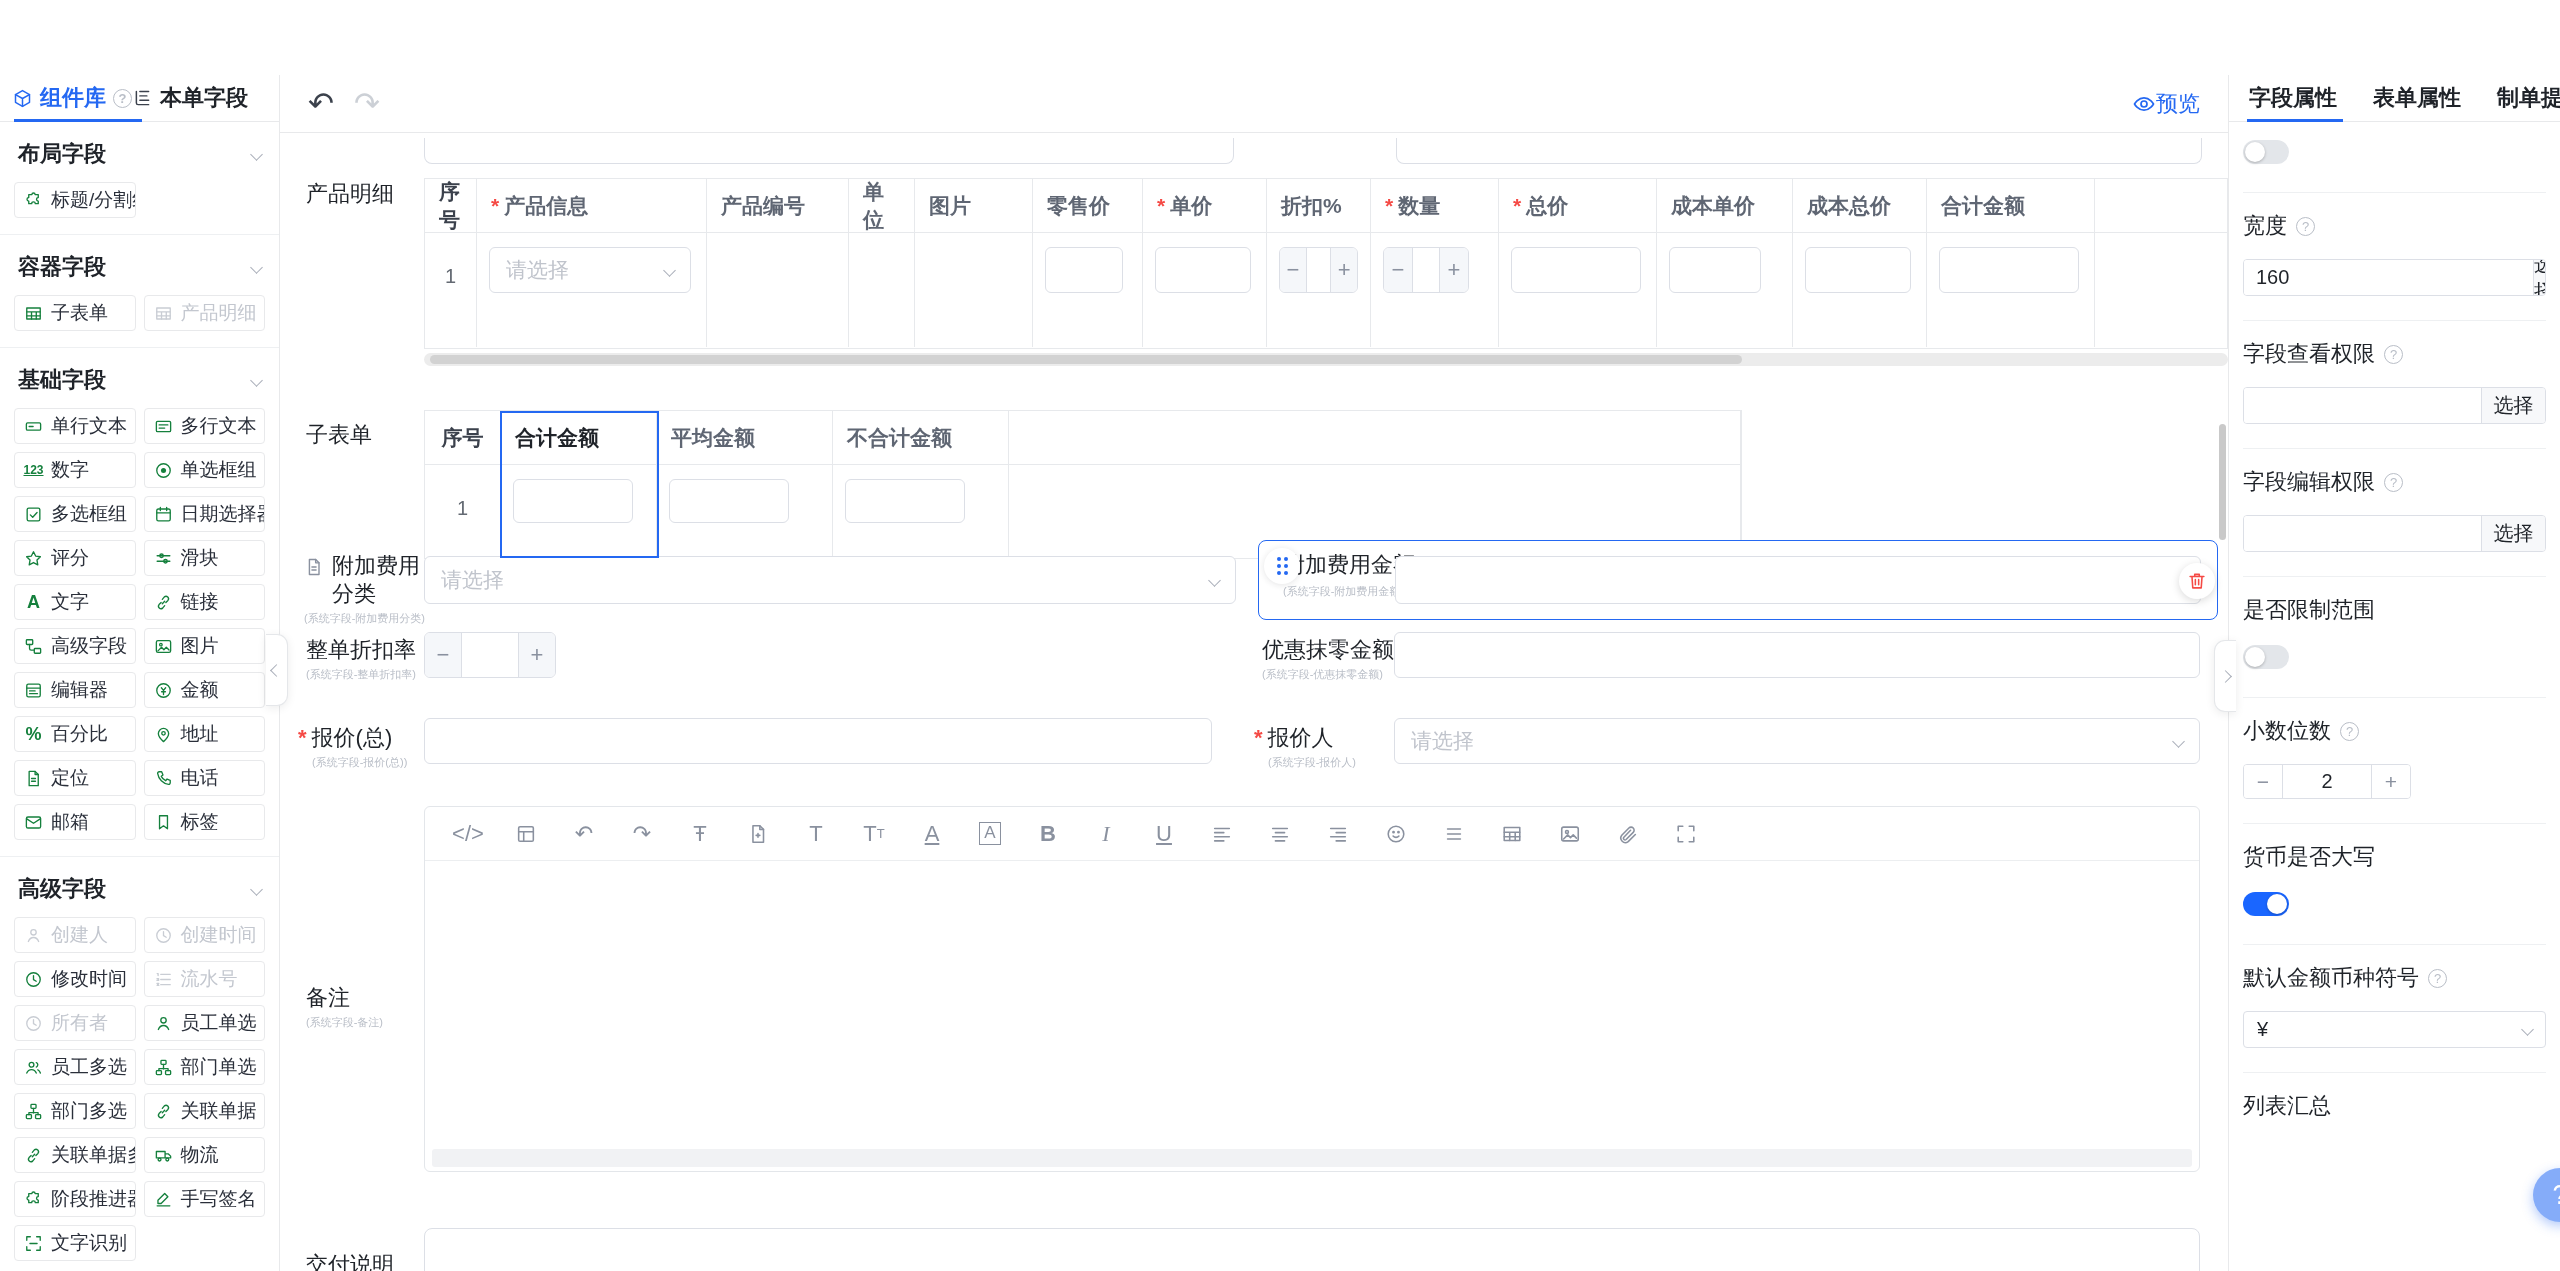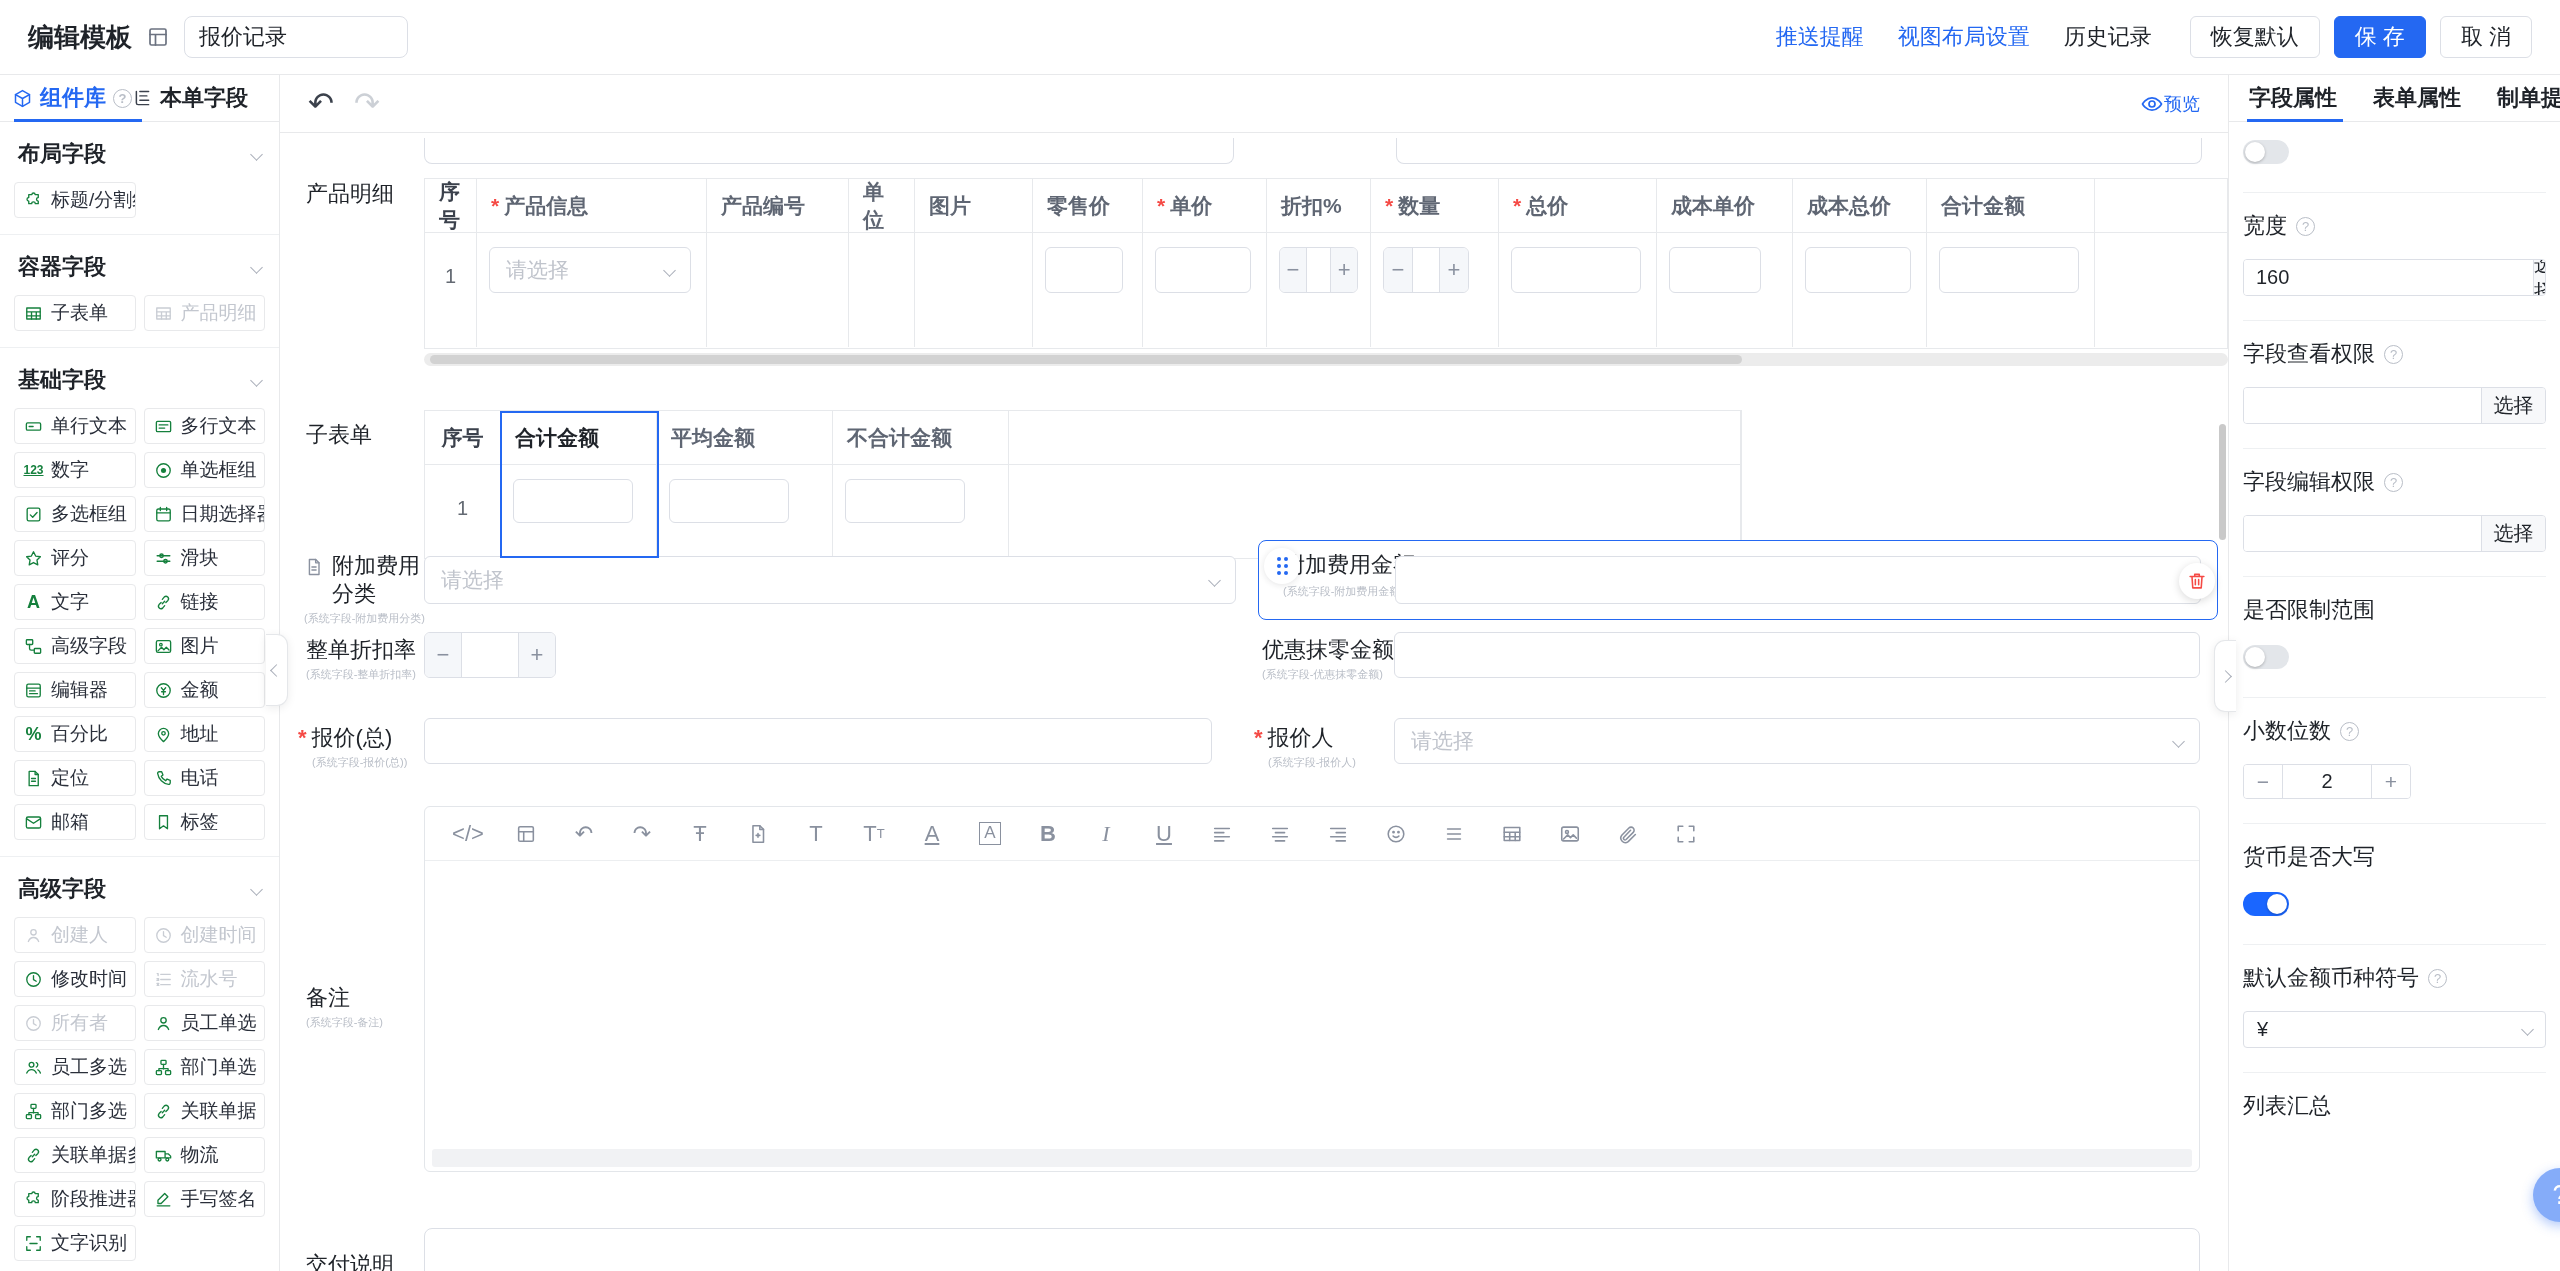"编辑模板" div { html: <div> <span>编辑模板</span> <span> <svg> <rect></rect> <path></path> </svg> </span> <input> <div> <span>推送提醒</span> <span>视图布局设置</span> <span>历史记录</span> <div> <button>恢复默认</button> <button>保 存</button> <button>取 消</button> </div> </div> </div> -> none }
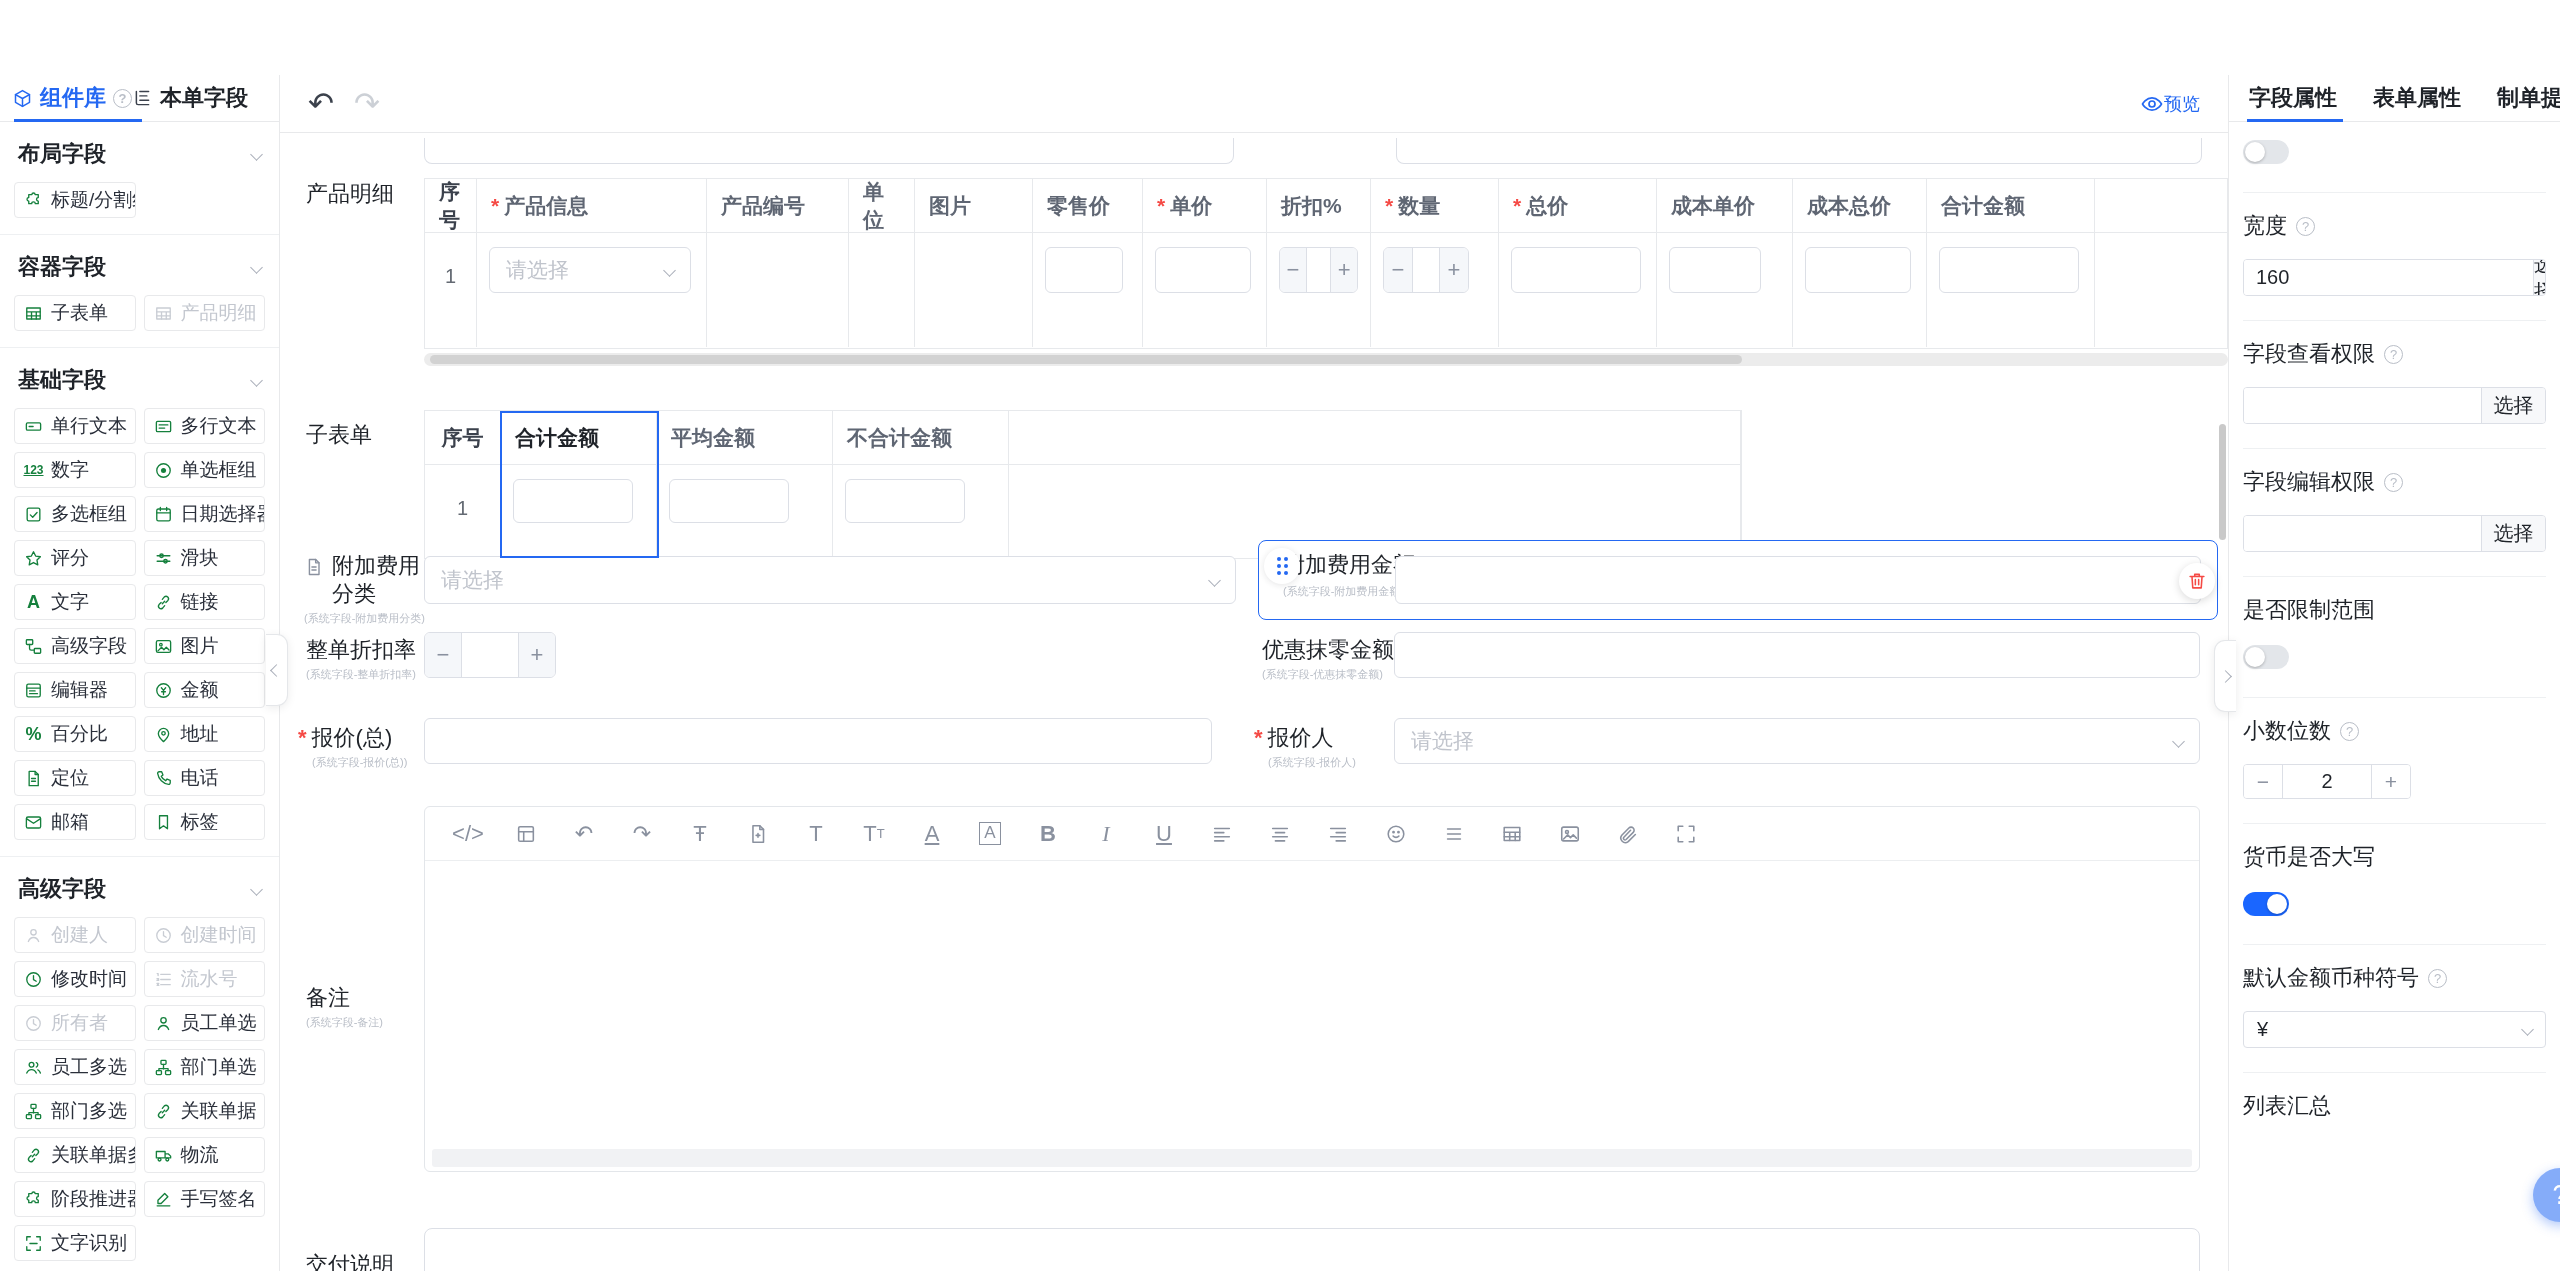"预览" .preview { font-size: 18px -> 22px }
